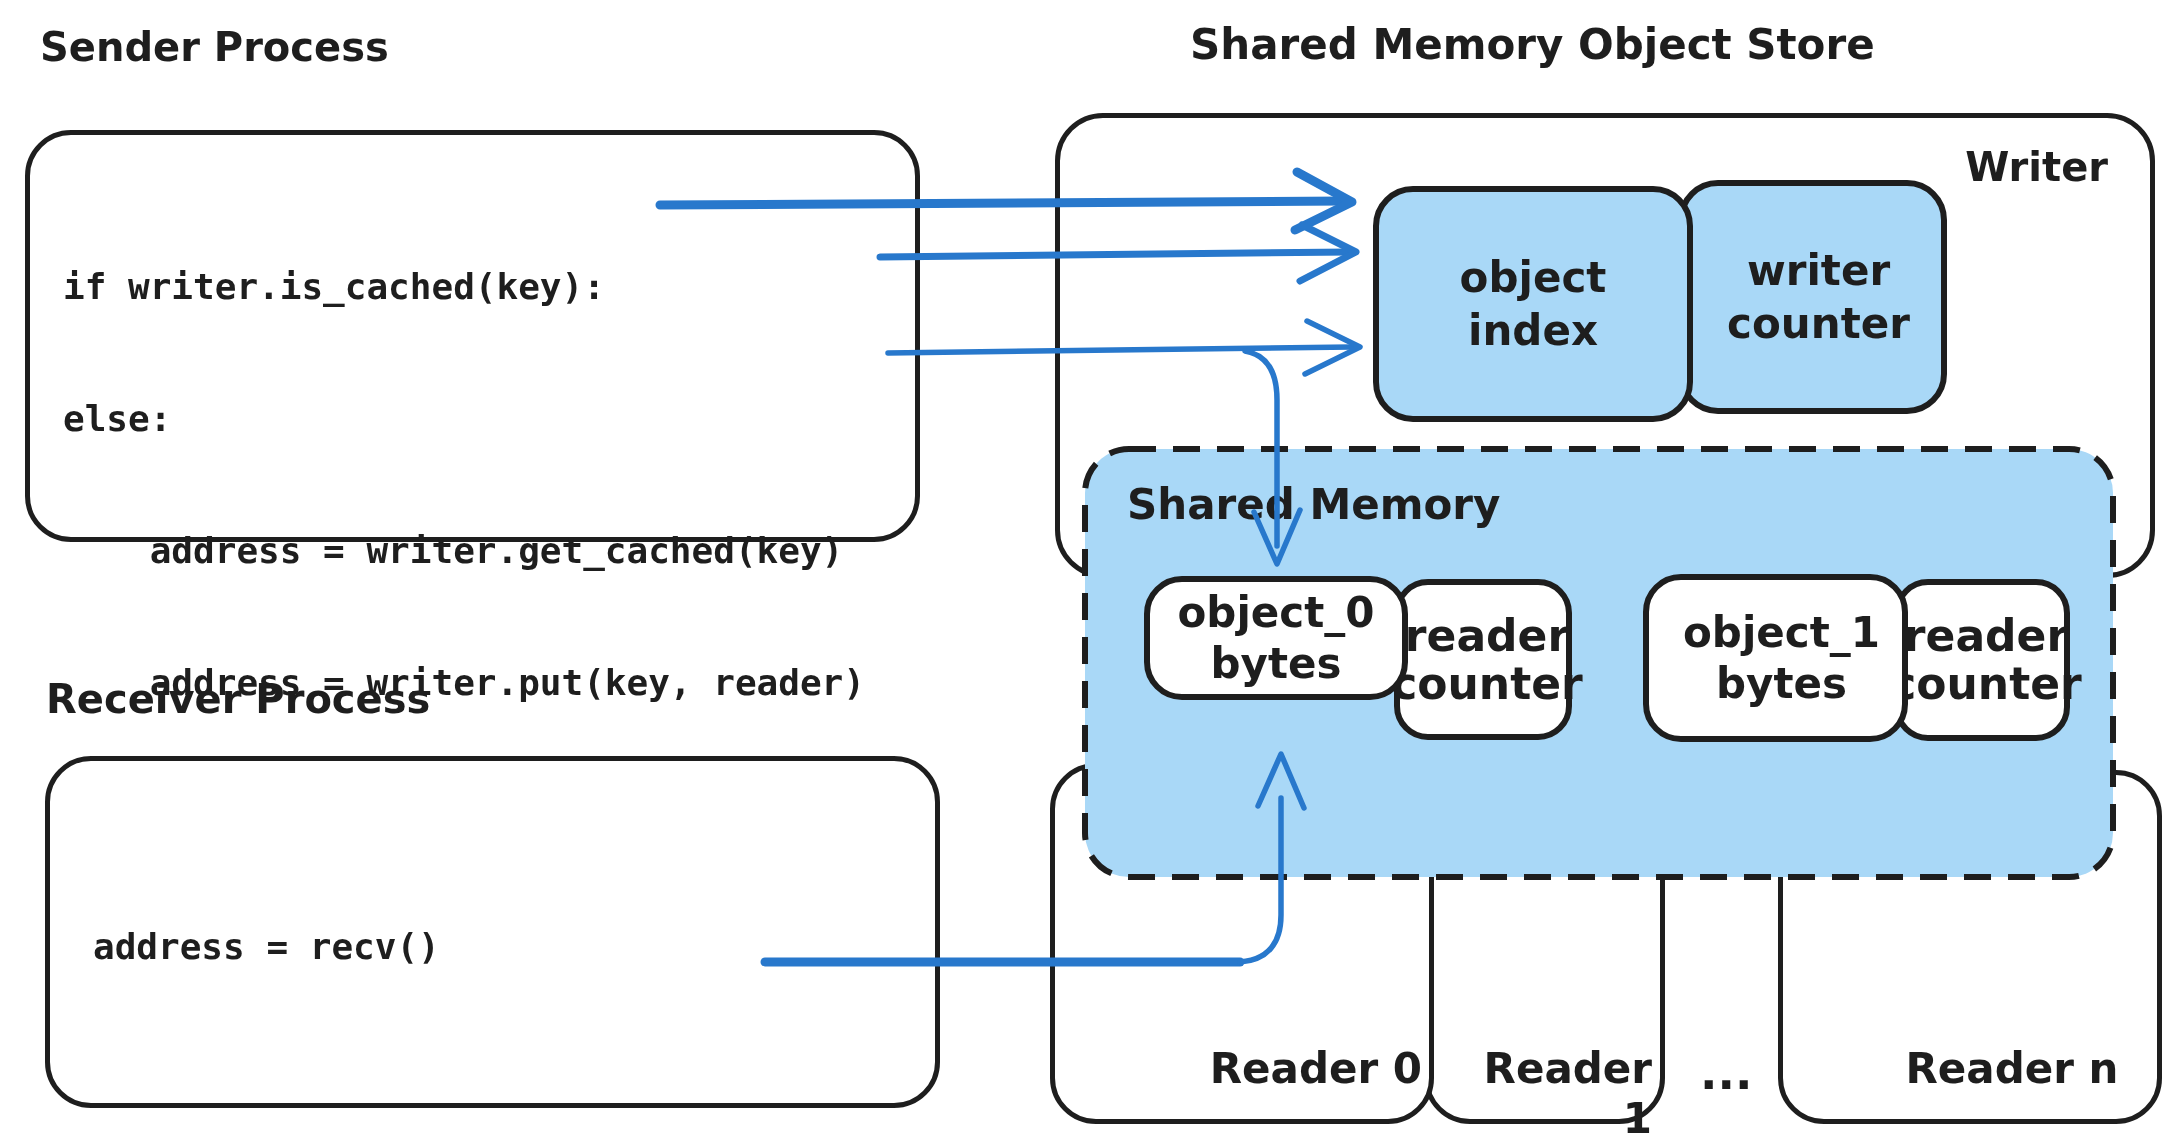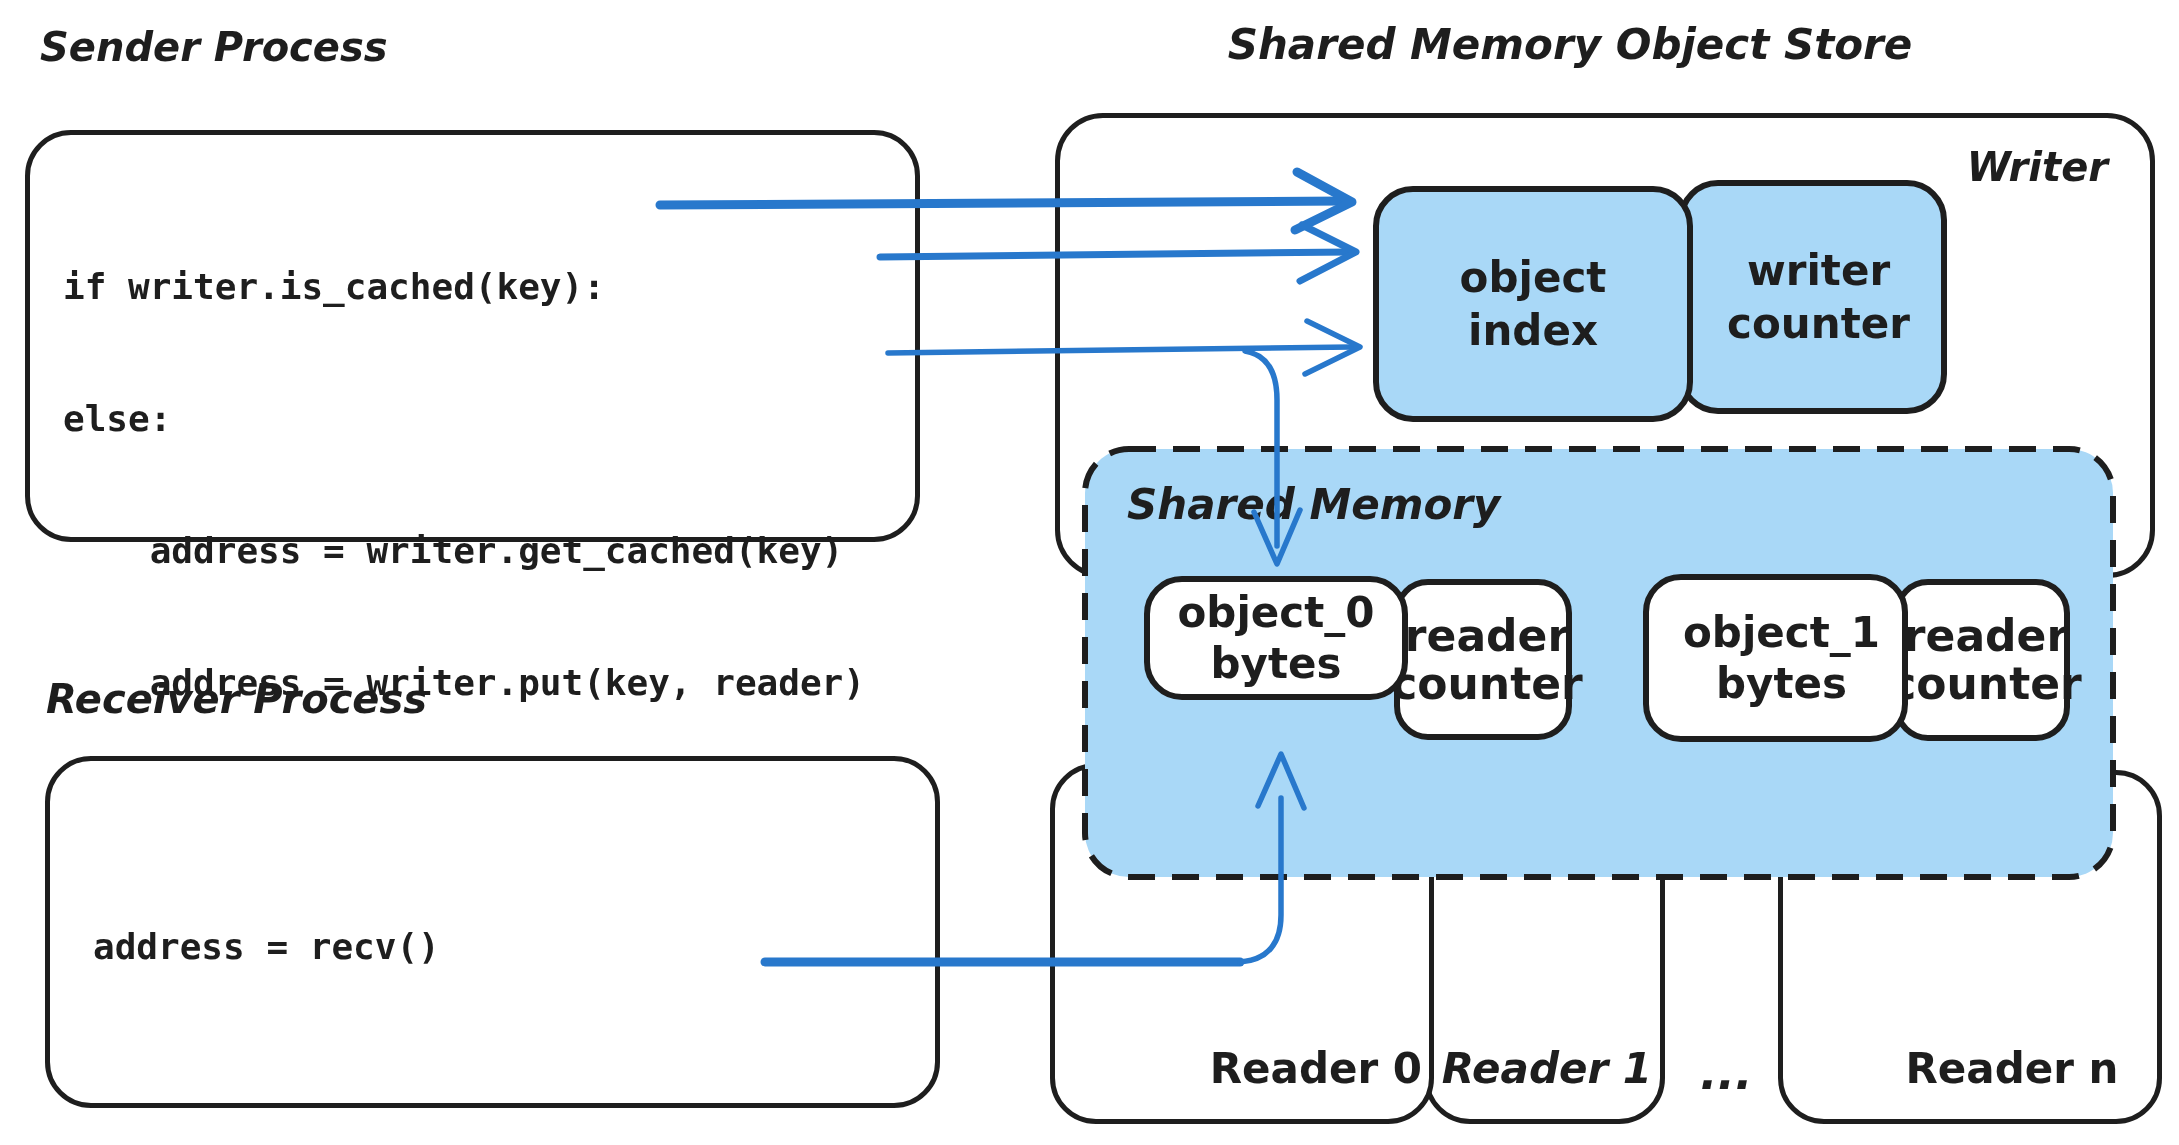"Sender Process" .label { font-style: italic -> none }
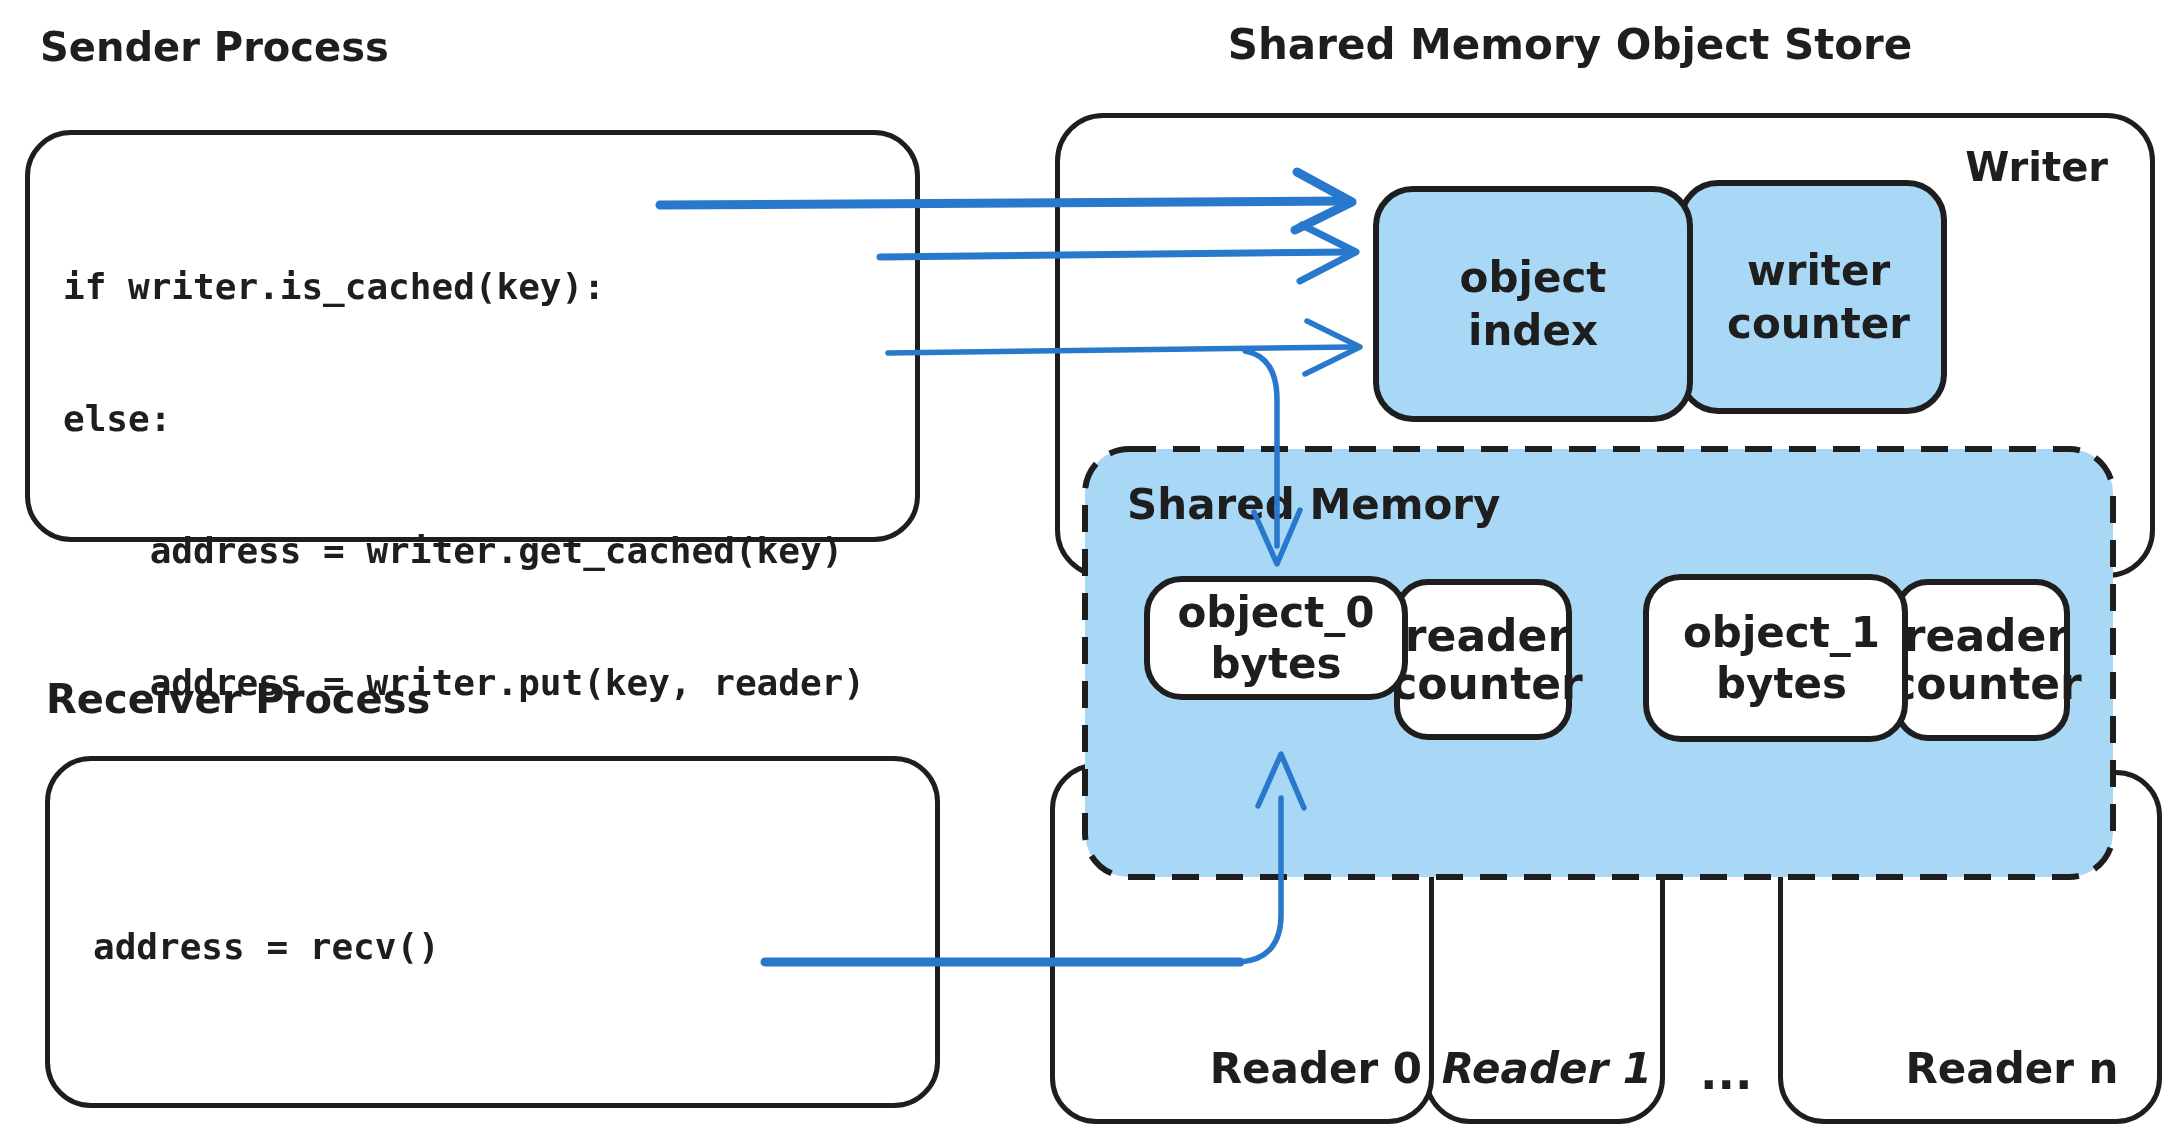"Shared Memory Object Store" div.label { text-align: center -> left }
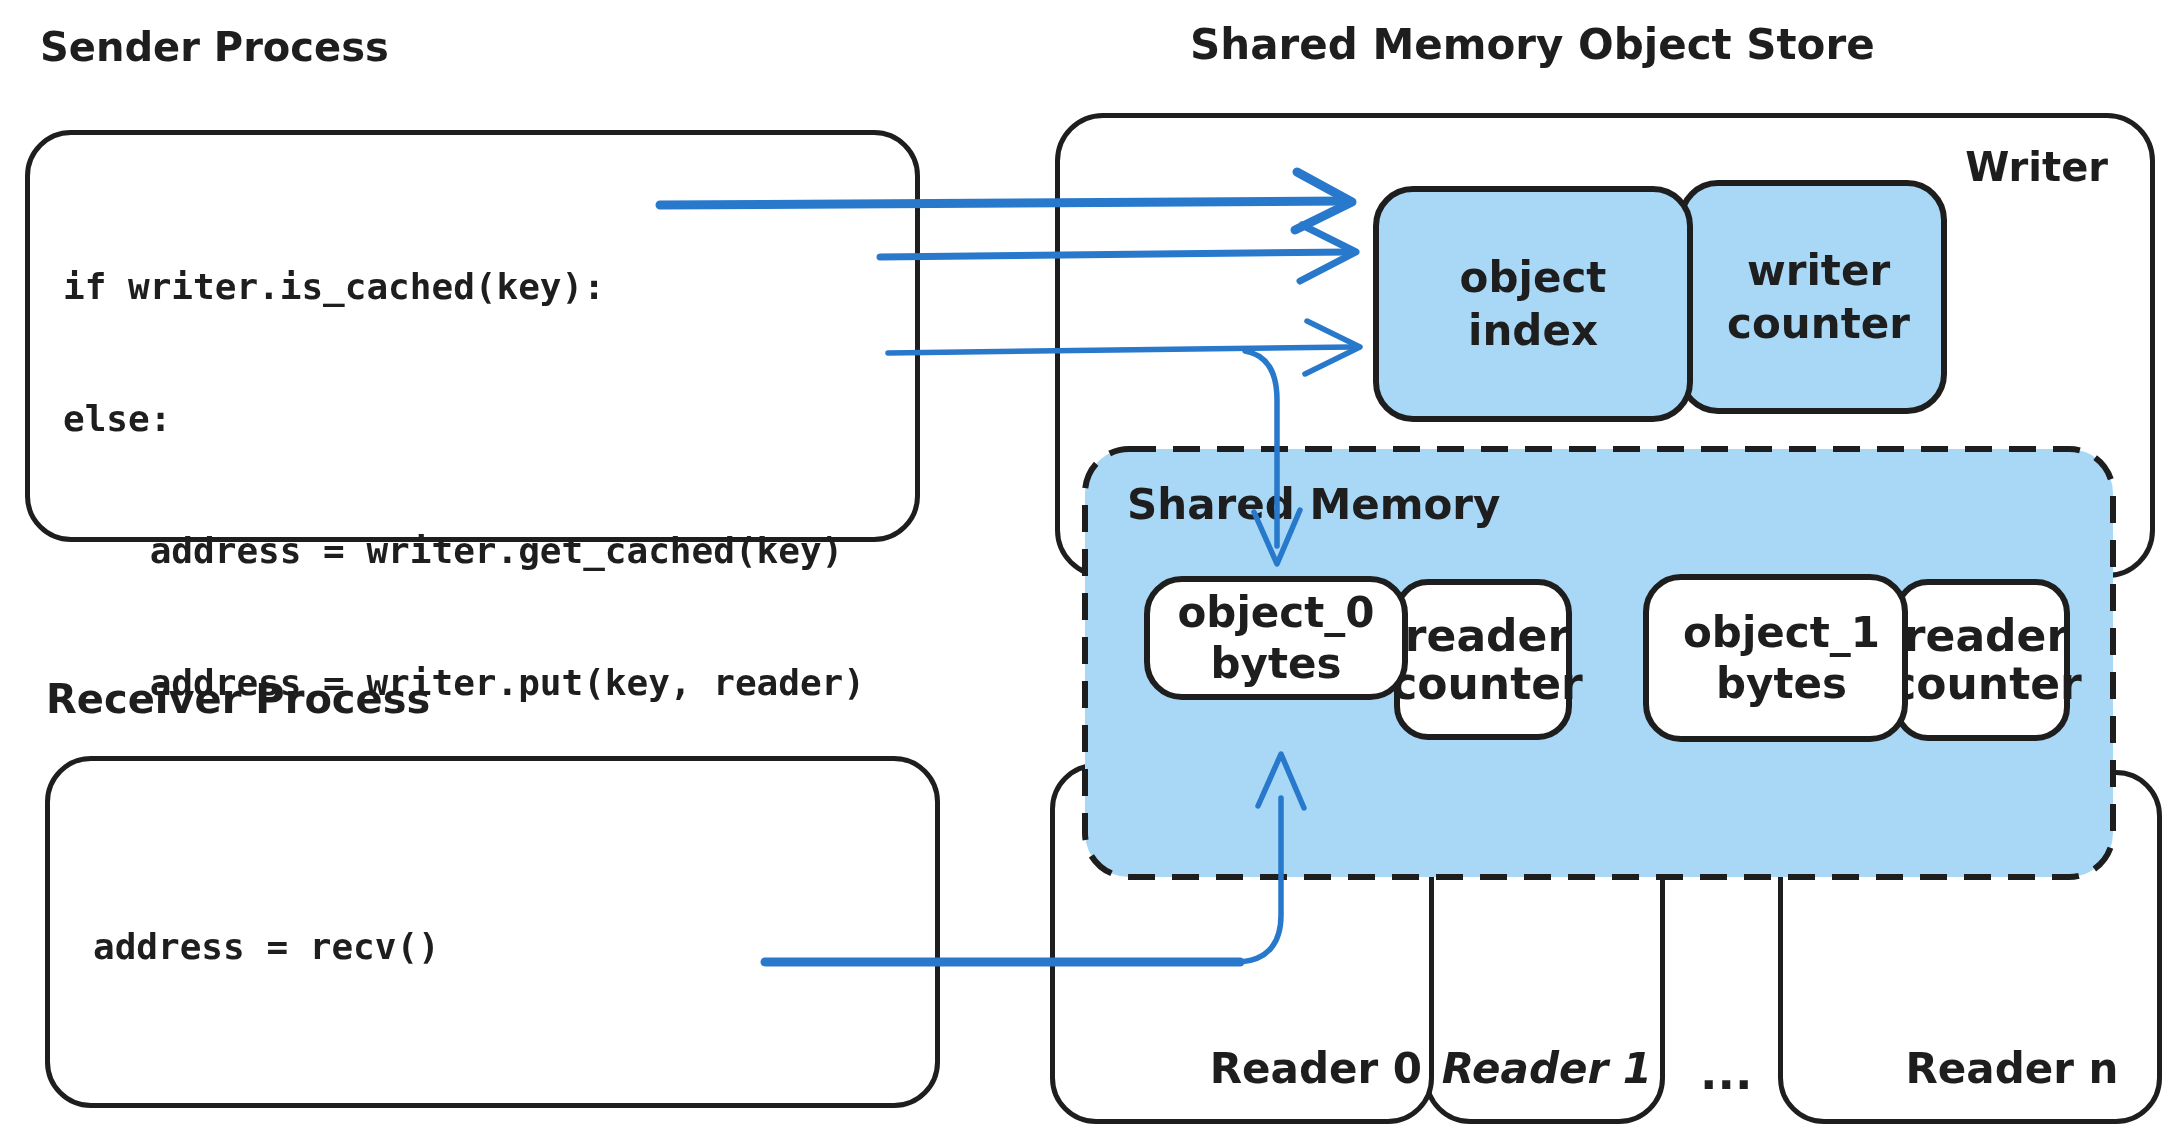"Reader 1" div.r-label { font-style: italic -> none }
